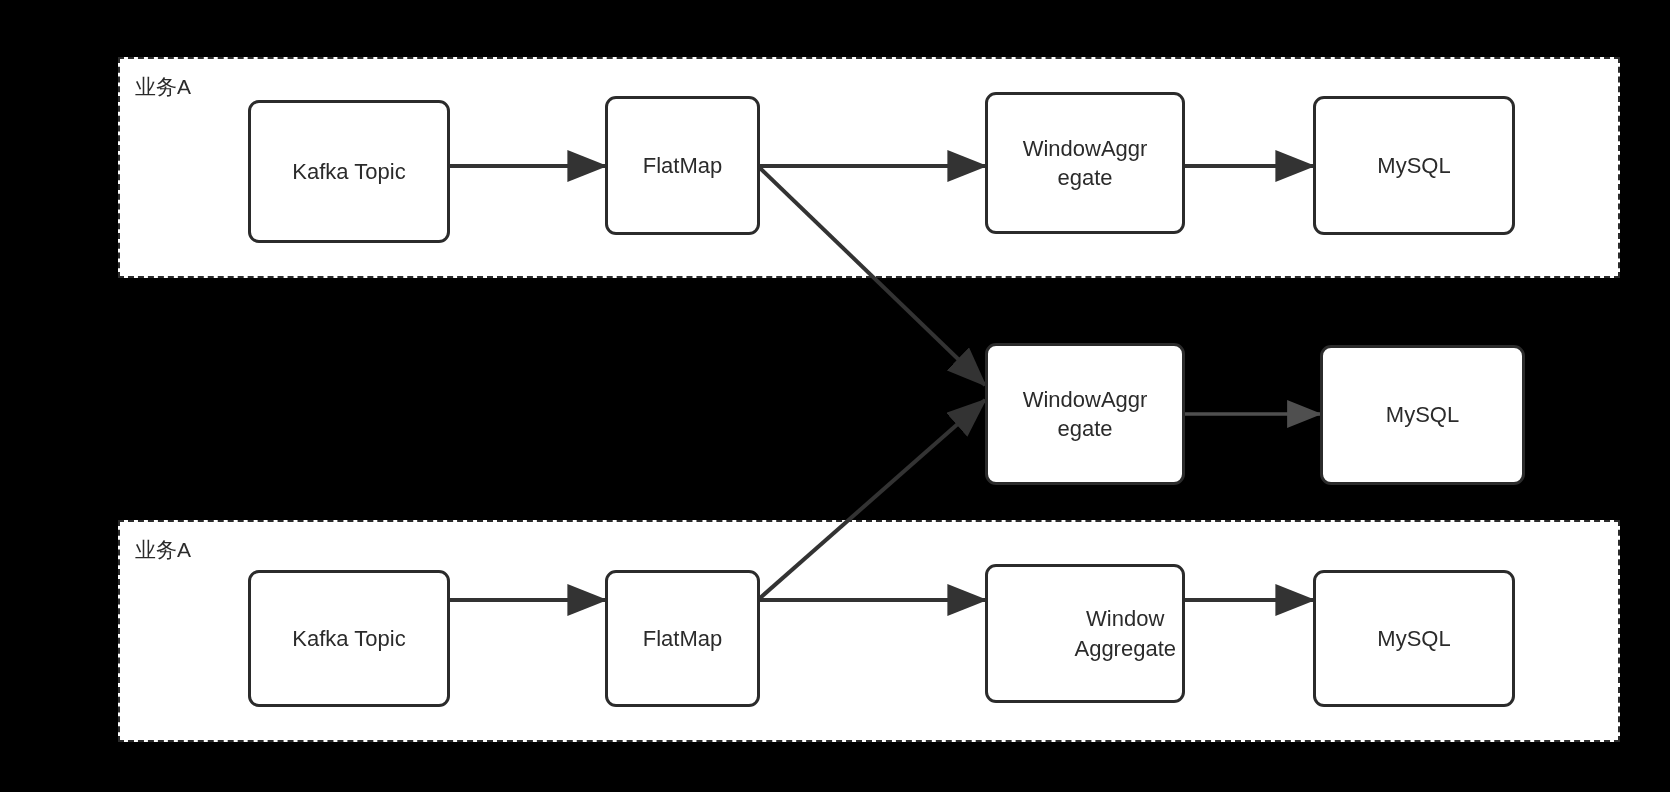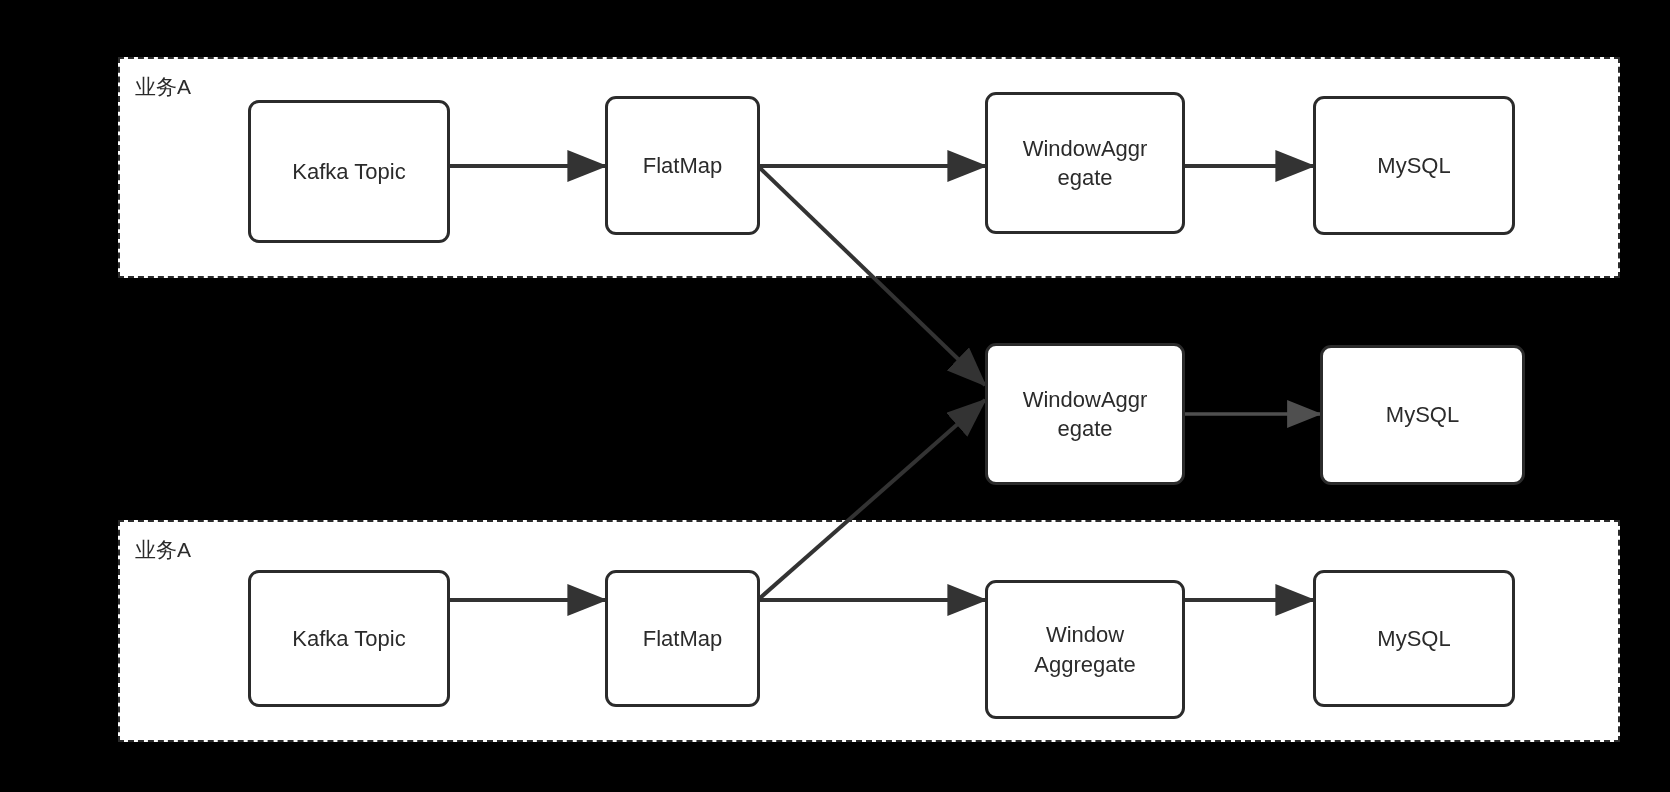"Window" div.node { justify-content: none -> flex-end; top: 580px -> 564px }
